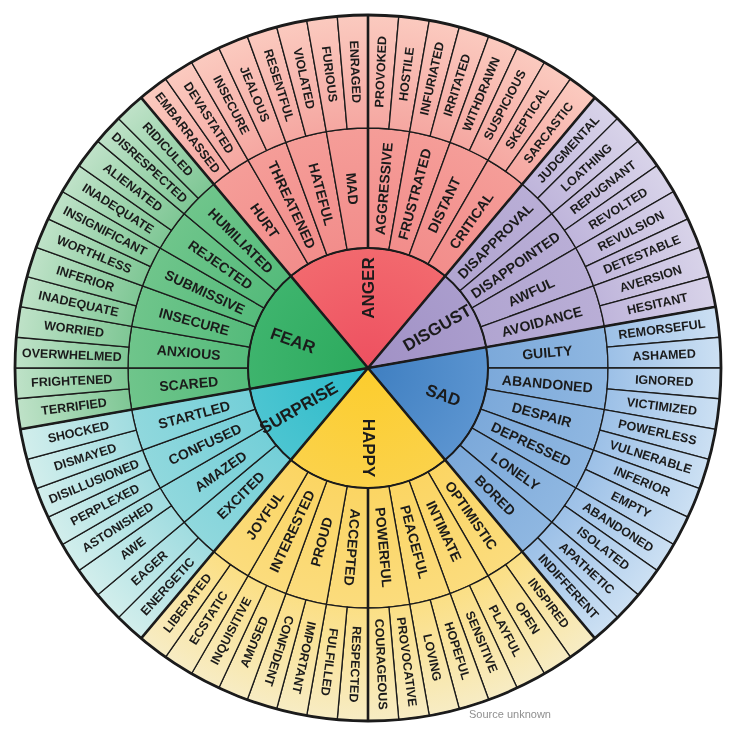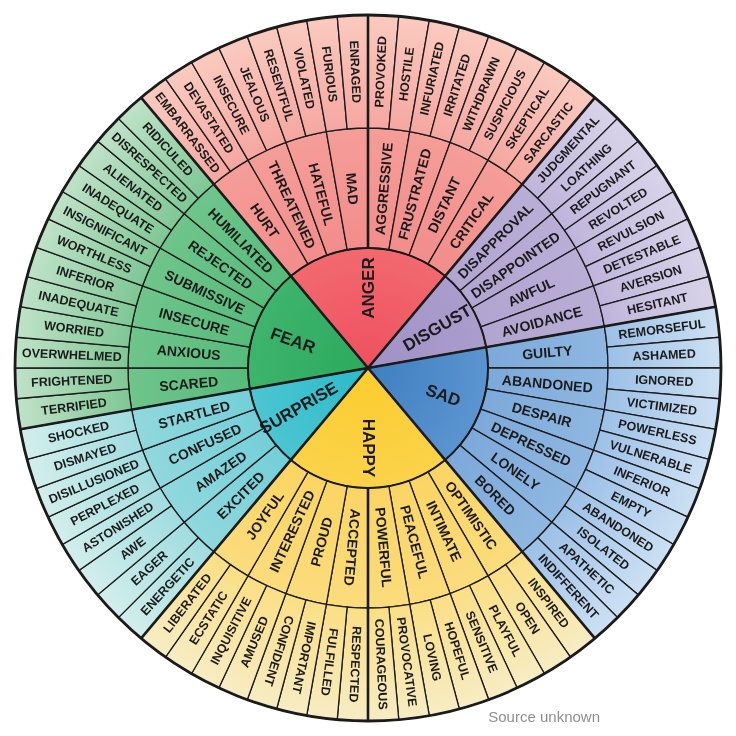"Source unknown" #caption { font-size: 15px -> 11px; text-align: right -> center }
